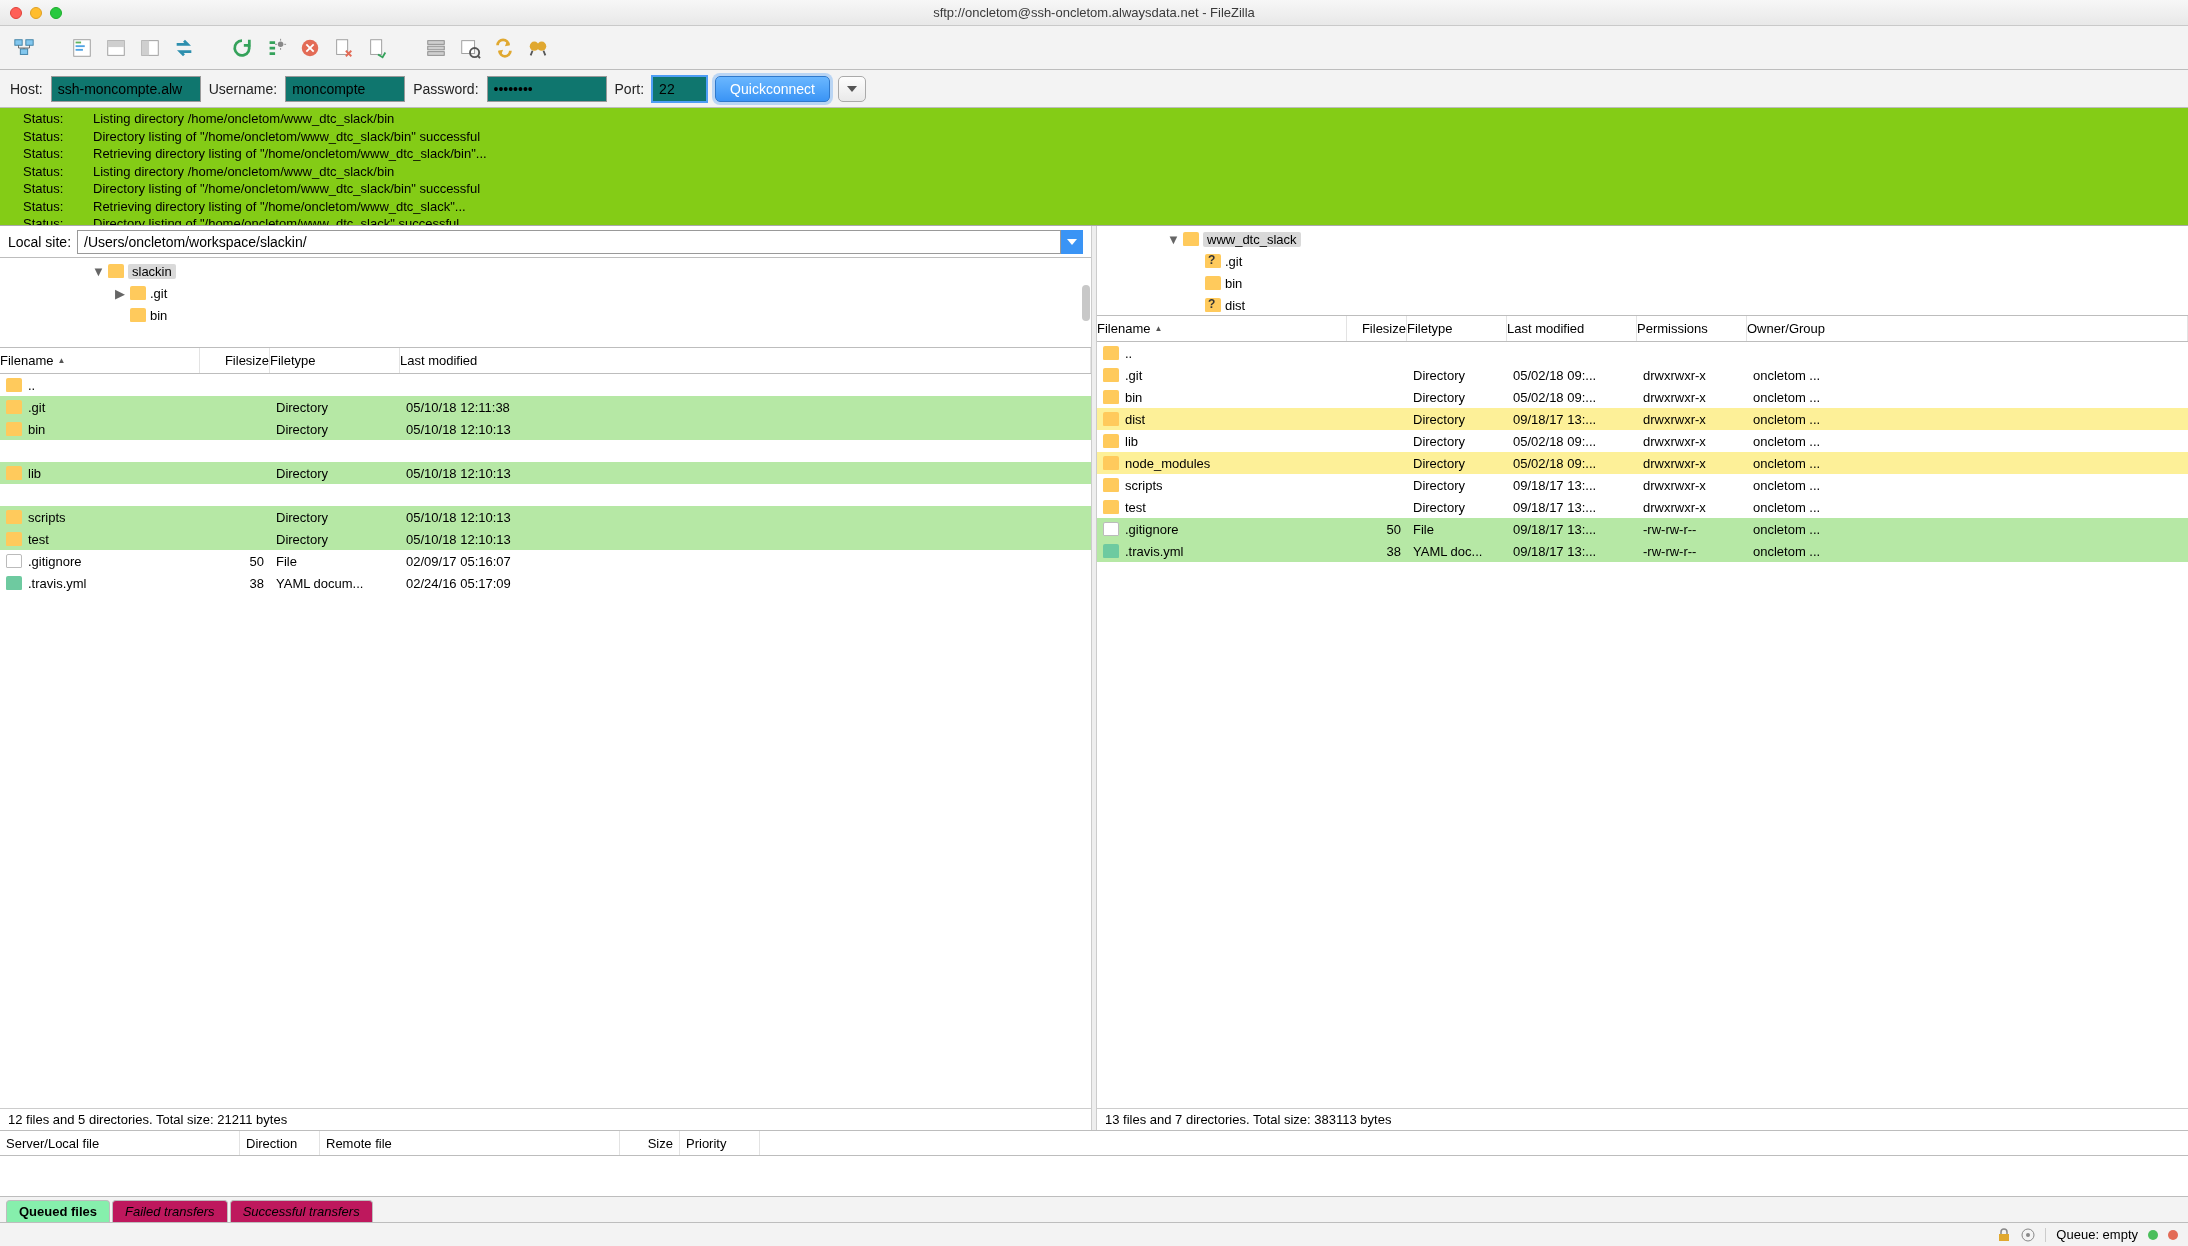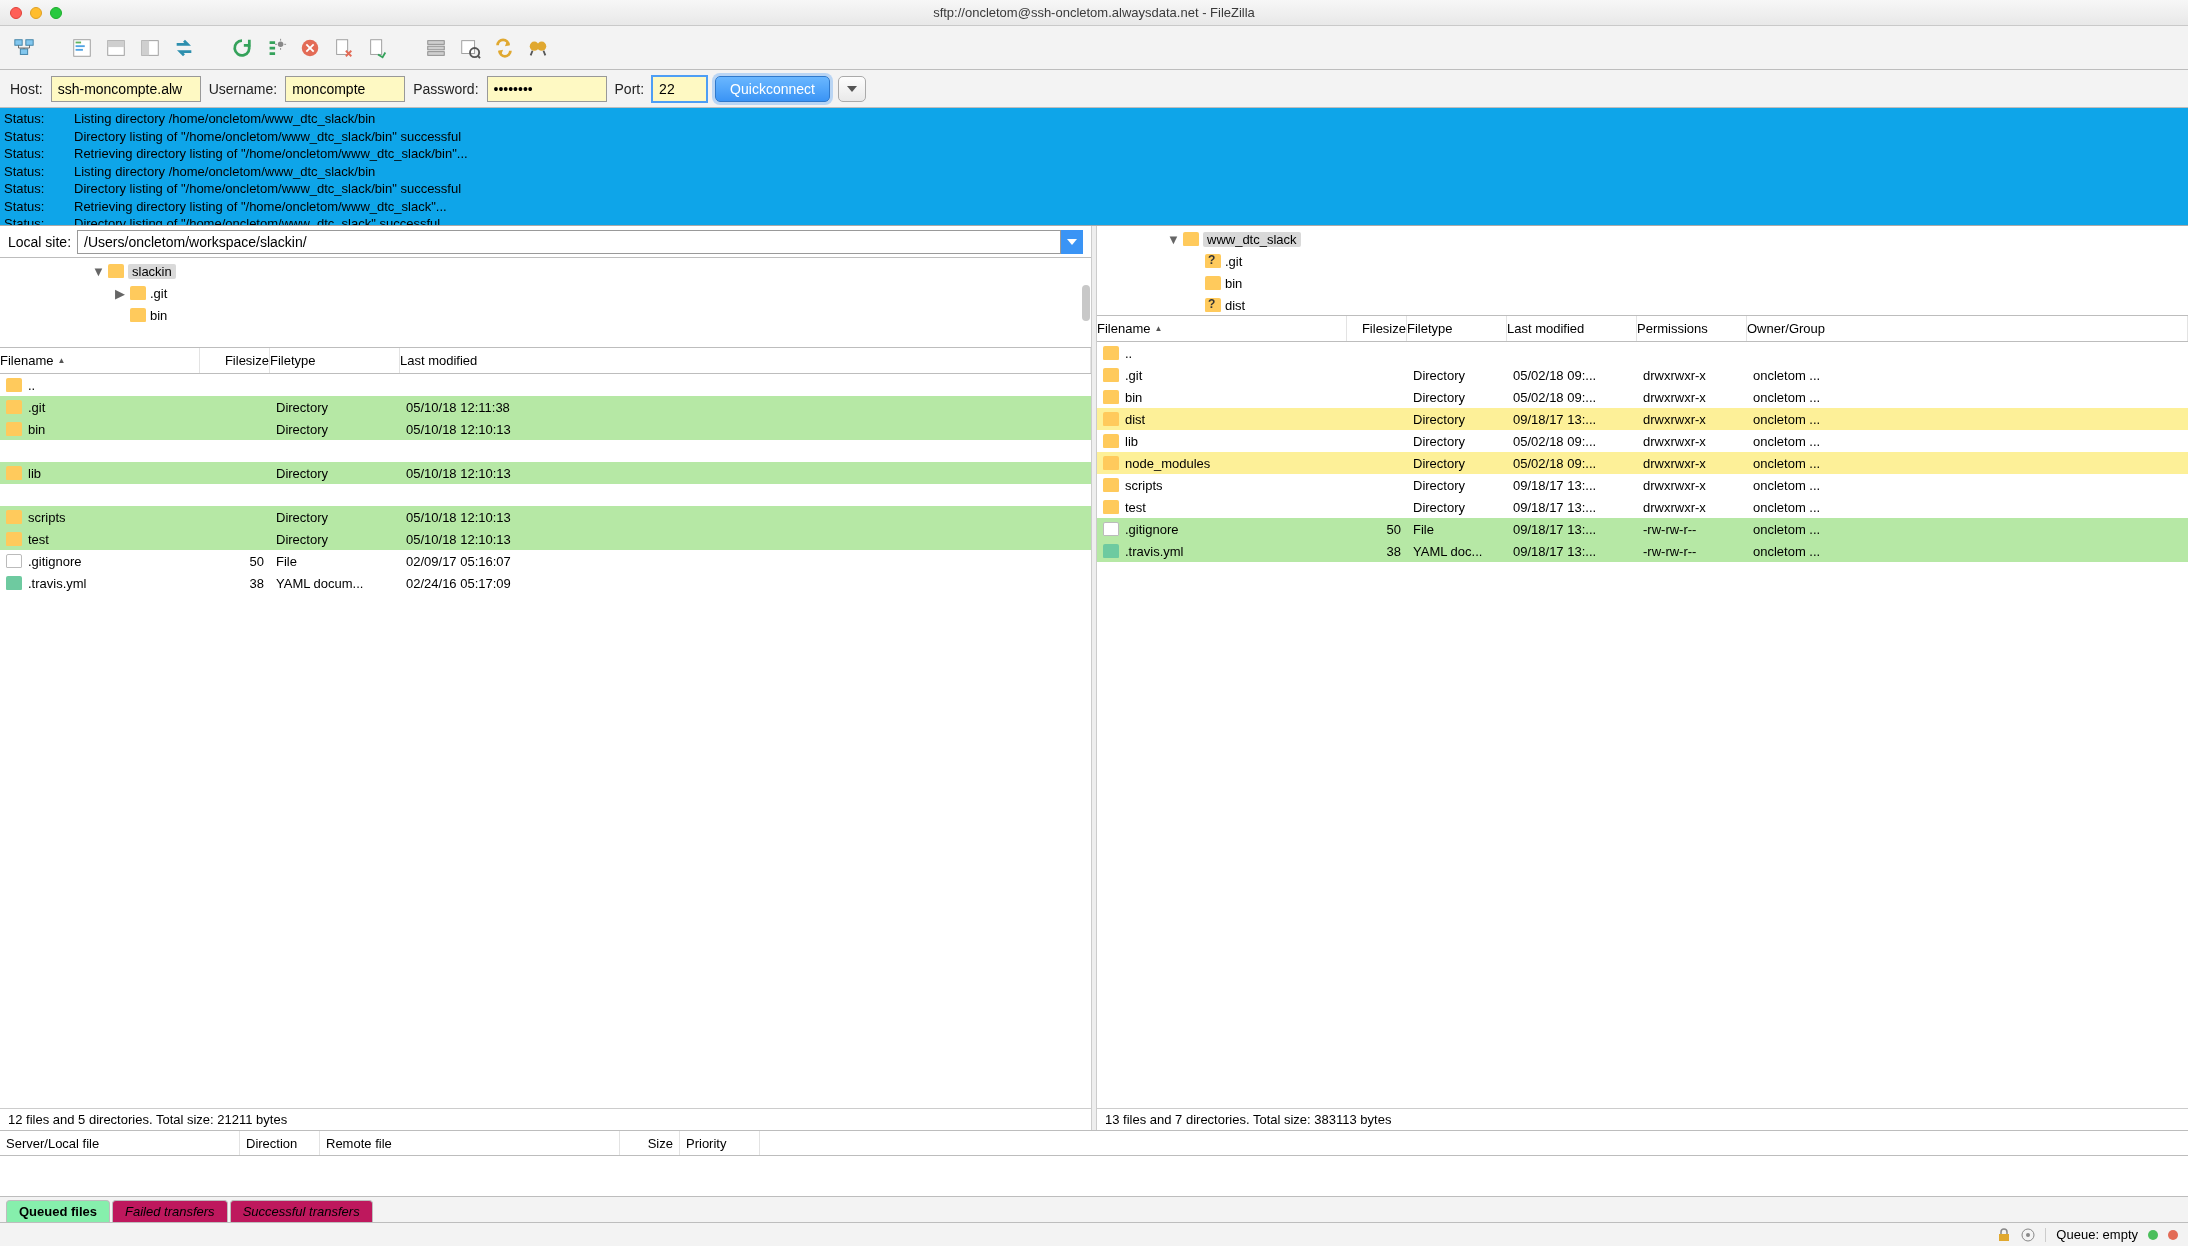"ssh-moncompte.alw" .qcbar input { background: #fef9c3 -> #0f766e }
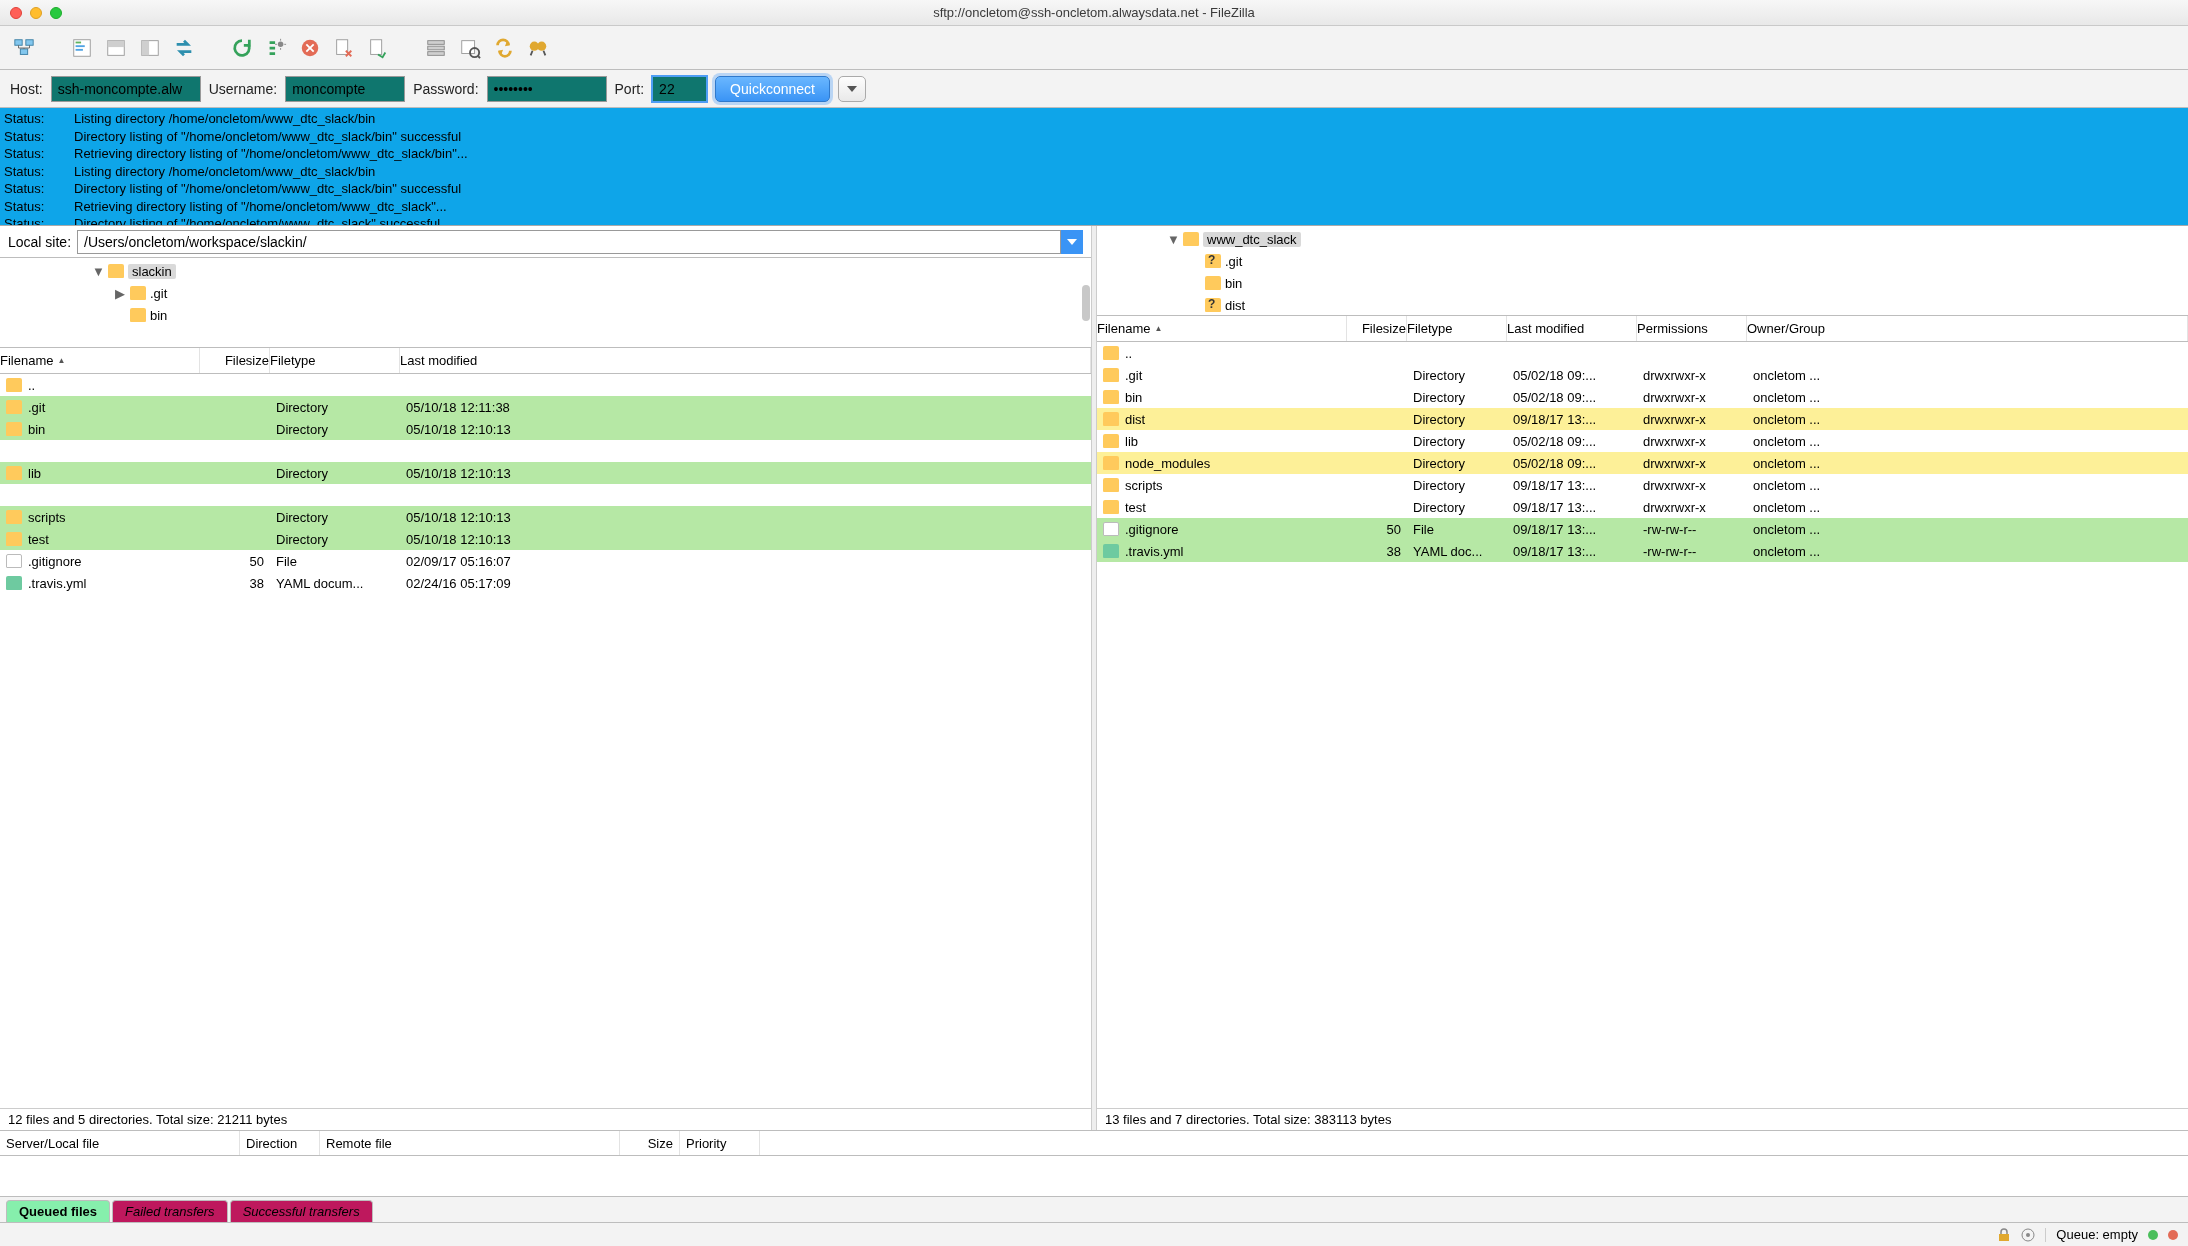"Status:" .log { background: #0ea5e9 -> #84cc16; padding: 2px 4px 4px -> 2px 23px 4px }
